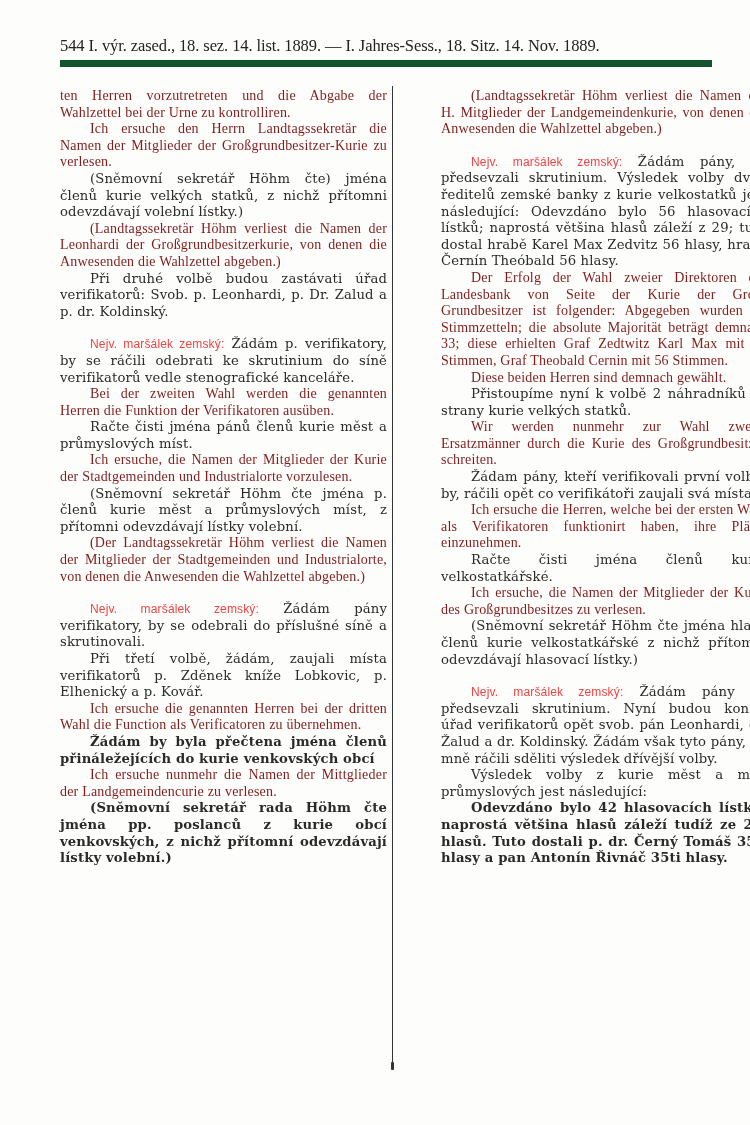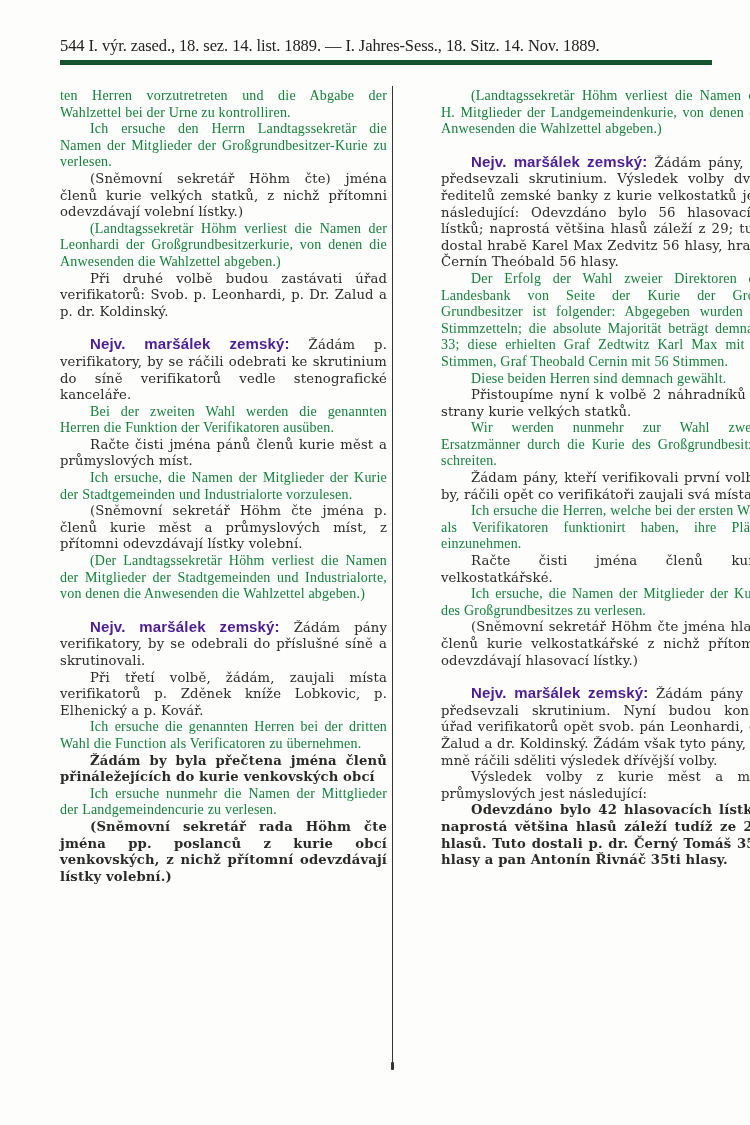"544 I. výr. zased., 18." .header { border-bottom: 5px solid #14532d -> 7px solid #14532d }
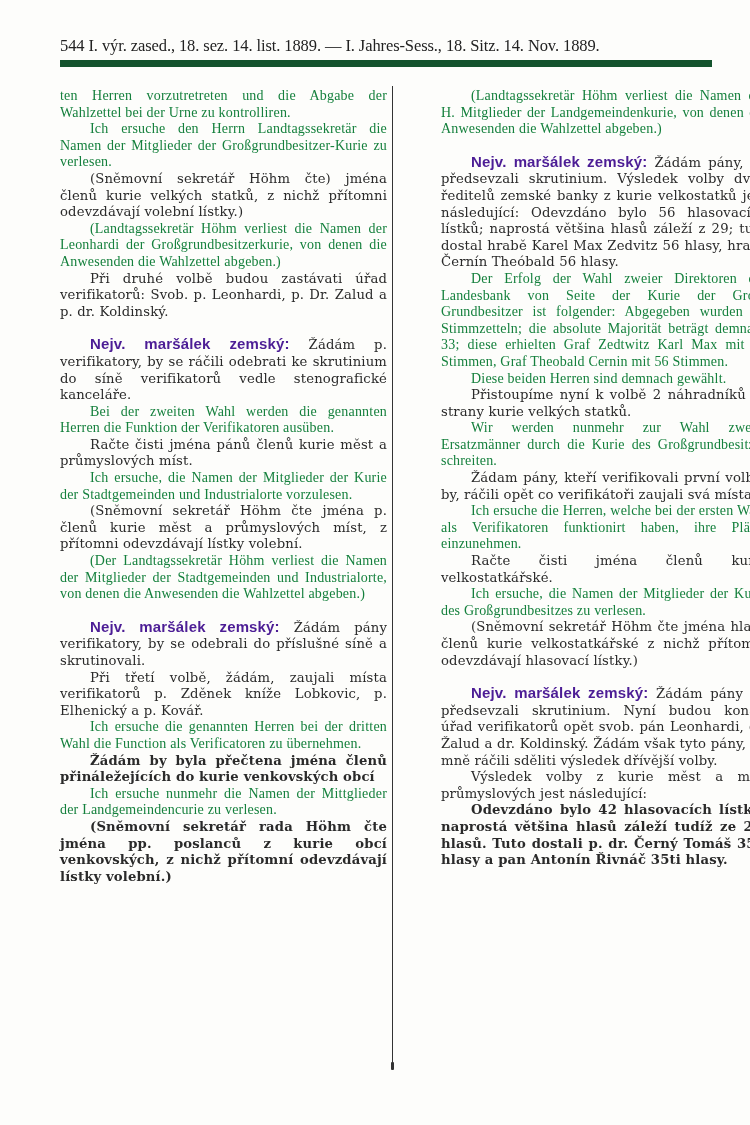"ten Herren vorzutretreten und die" p.de { color: #15803d -> #7f1d1d }
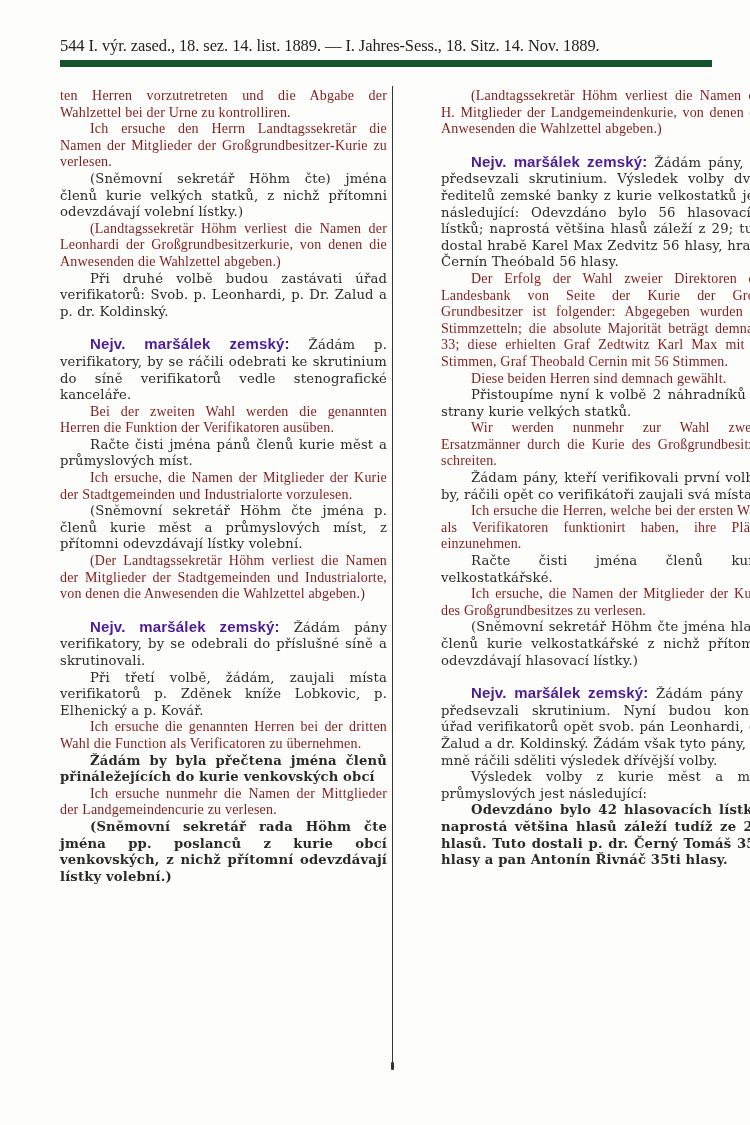"Nejv. maršálek zemský:" .speaker { color: #4c1d95 -> #ef4444; font-size: 15px -> 12px; font-weight: bold -> normal }
